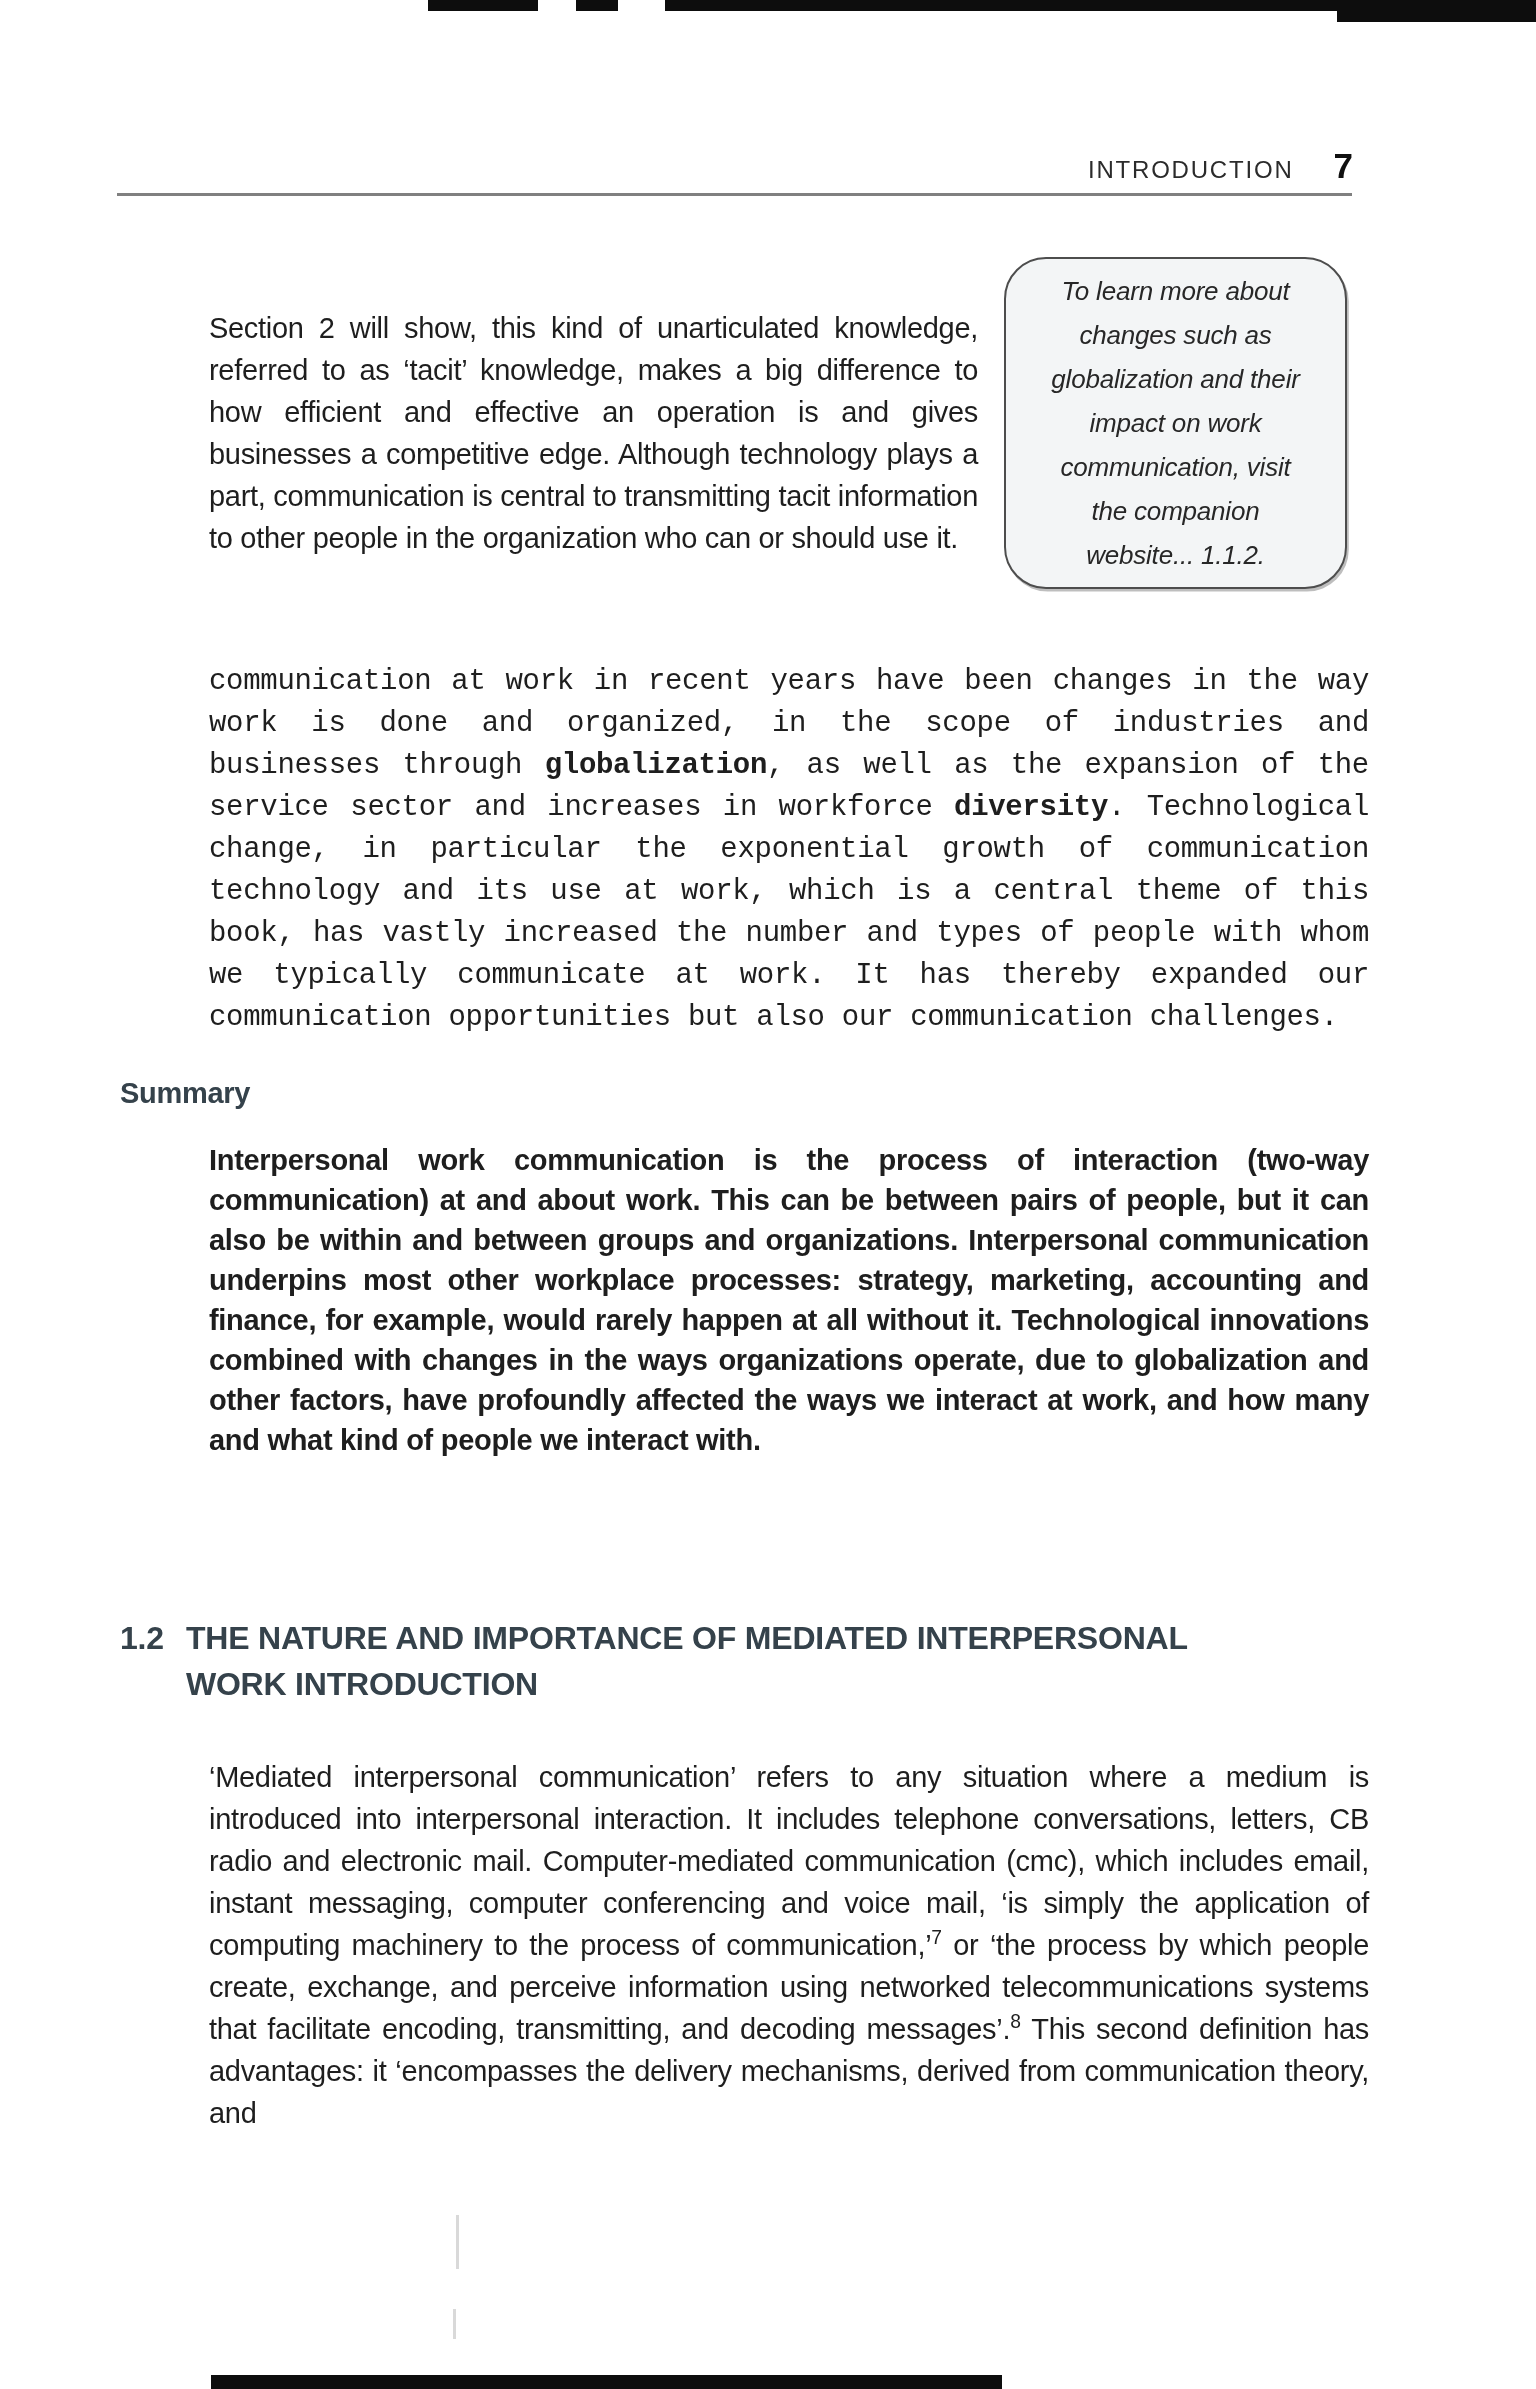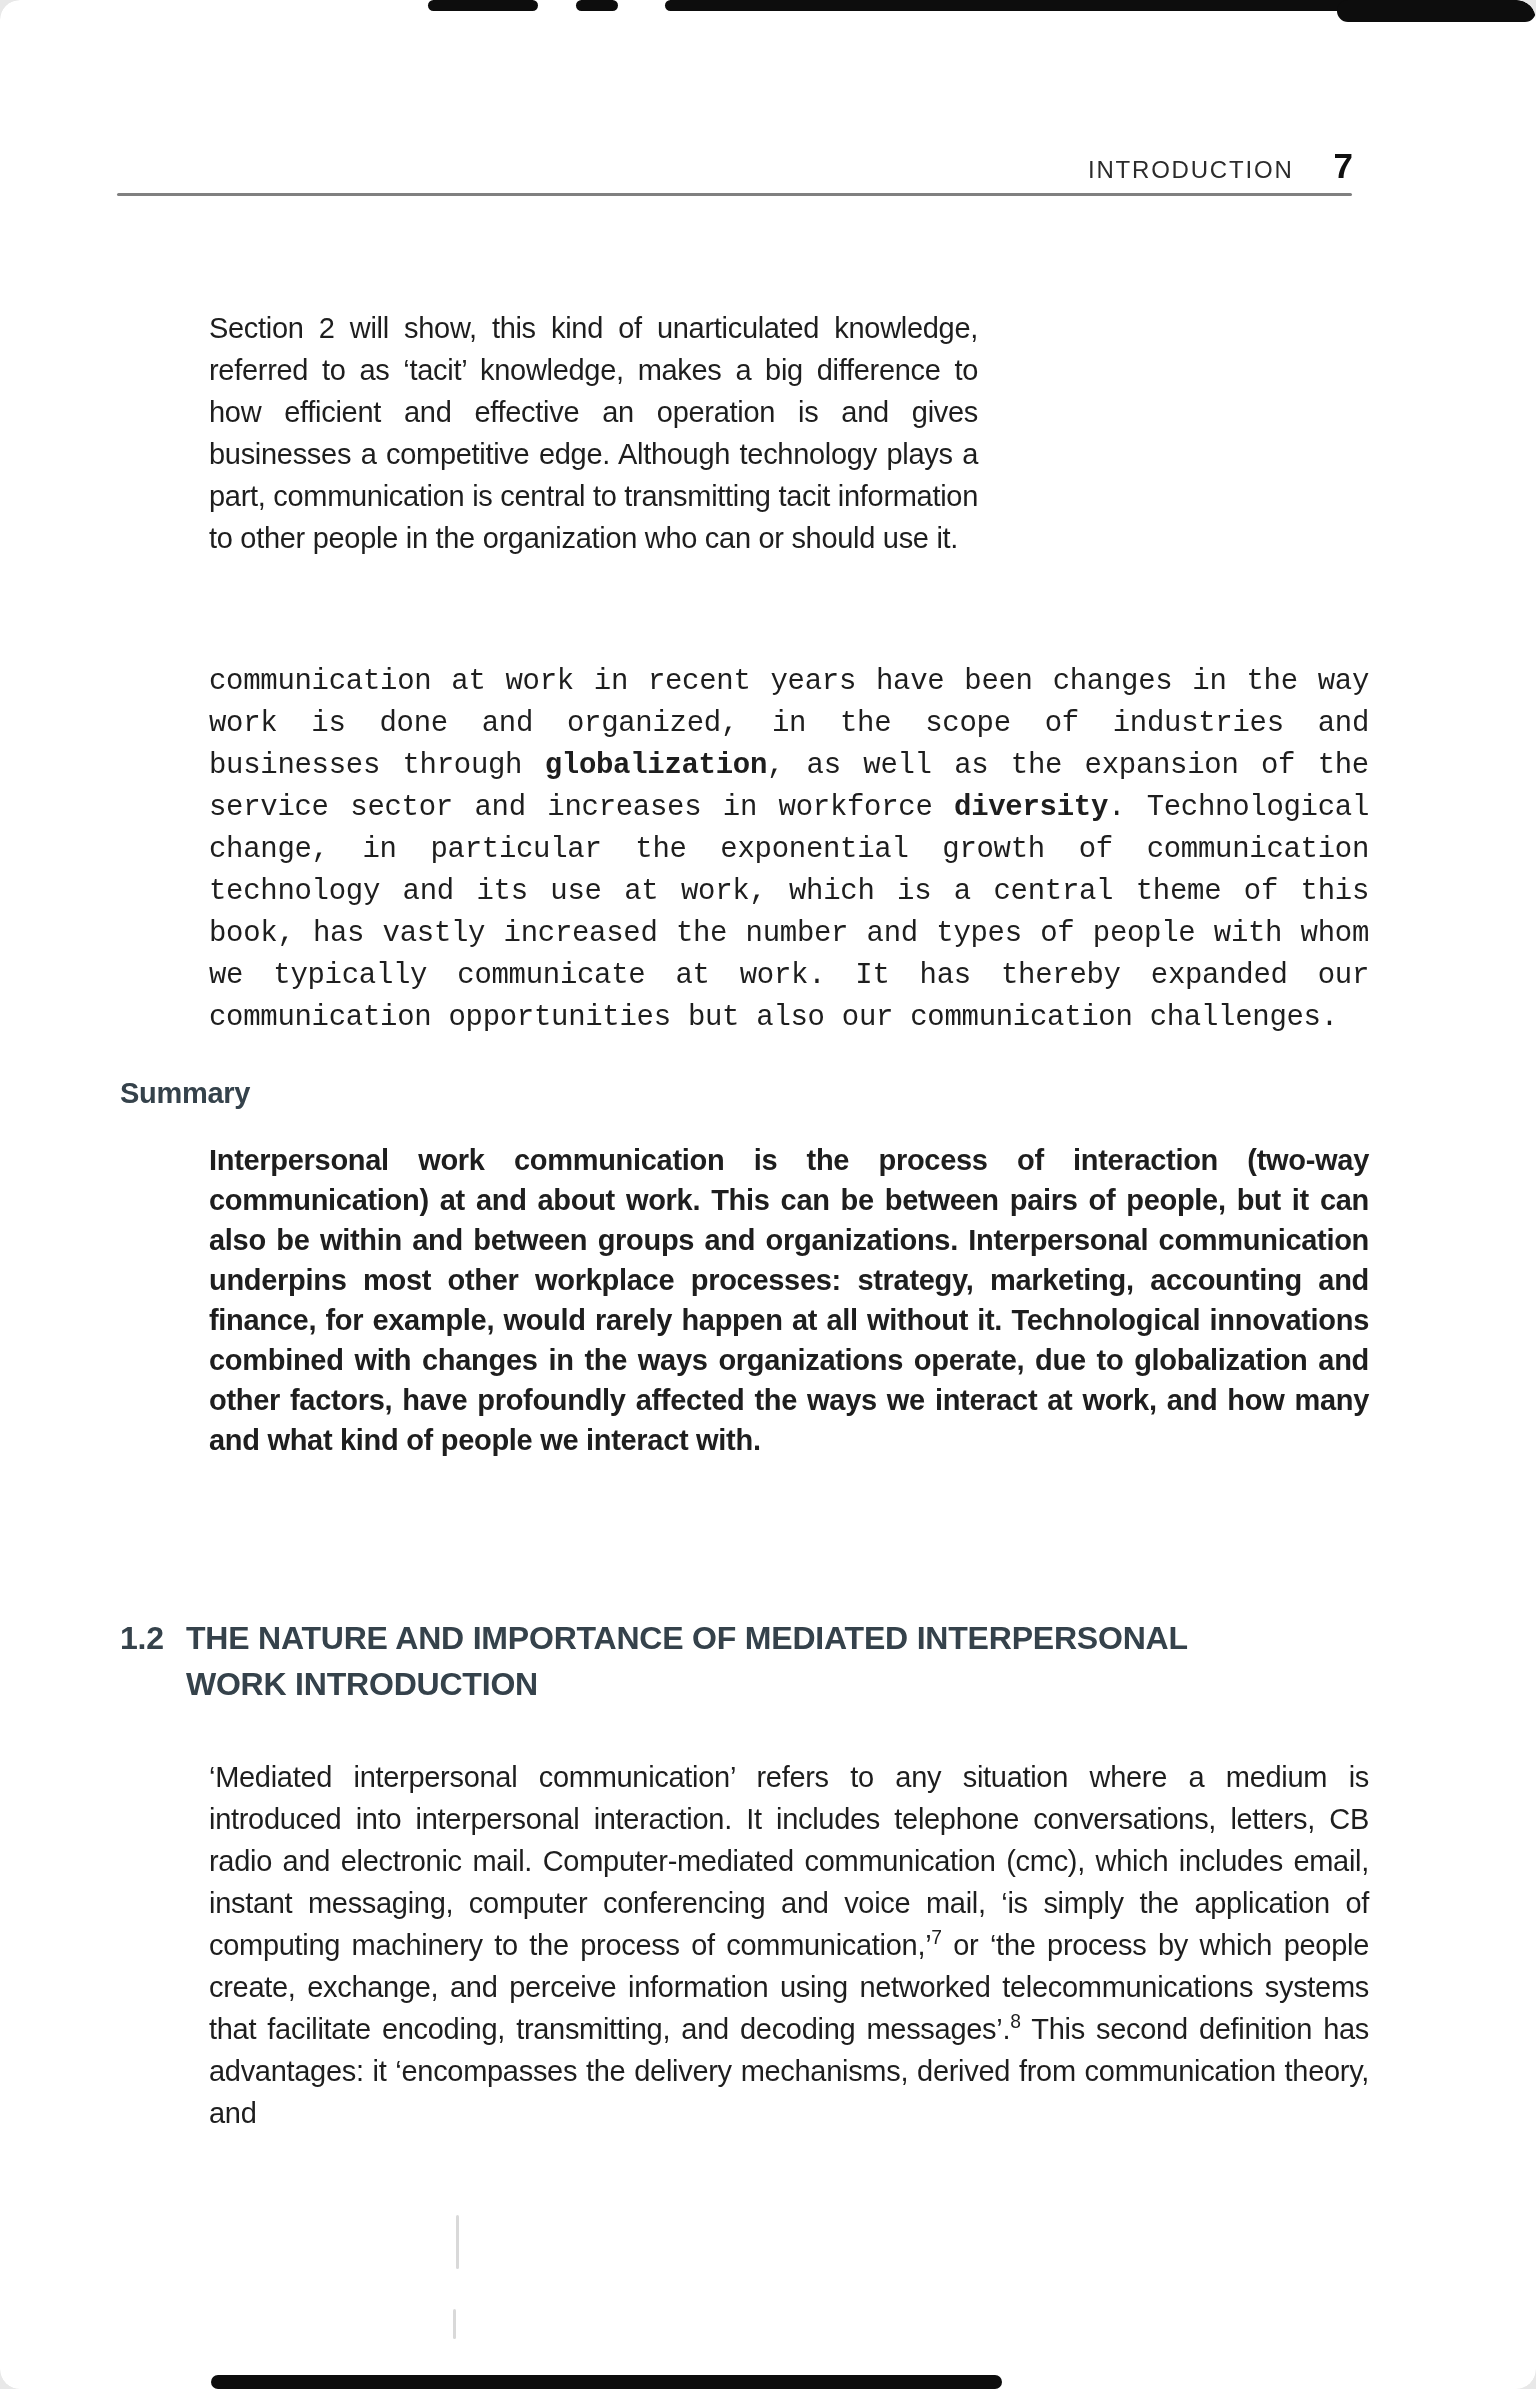"INTRODUCTION" * { border-radius: 20px -> none }
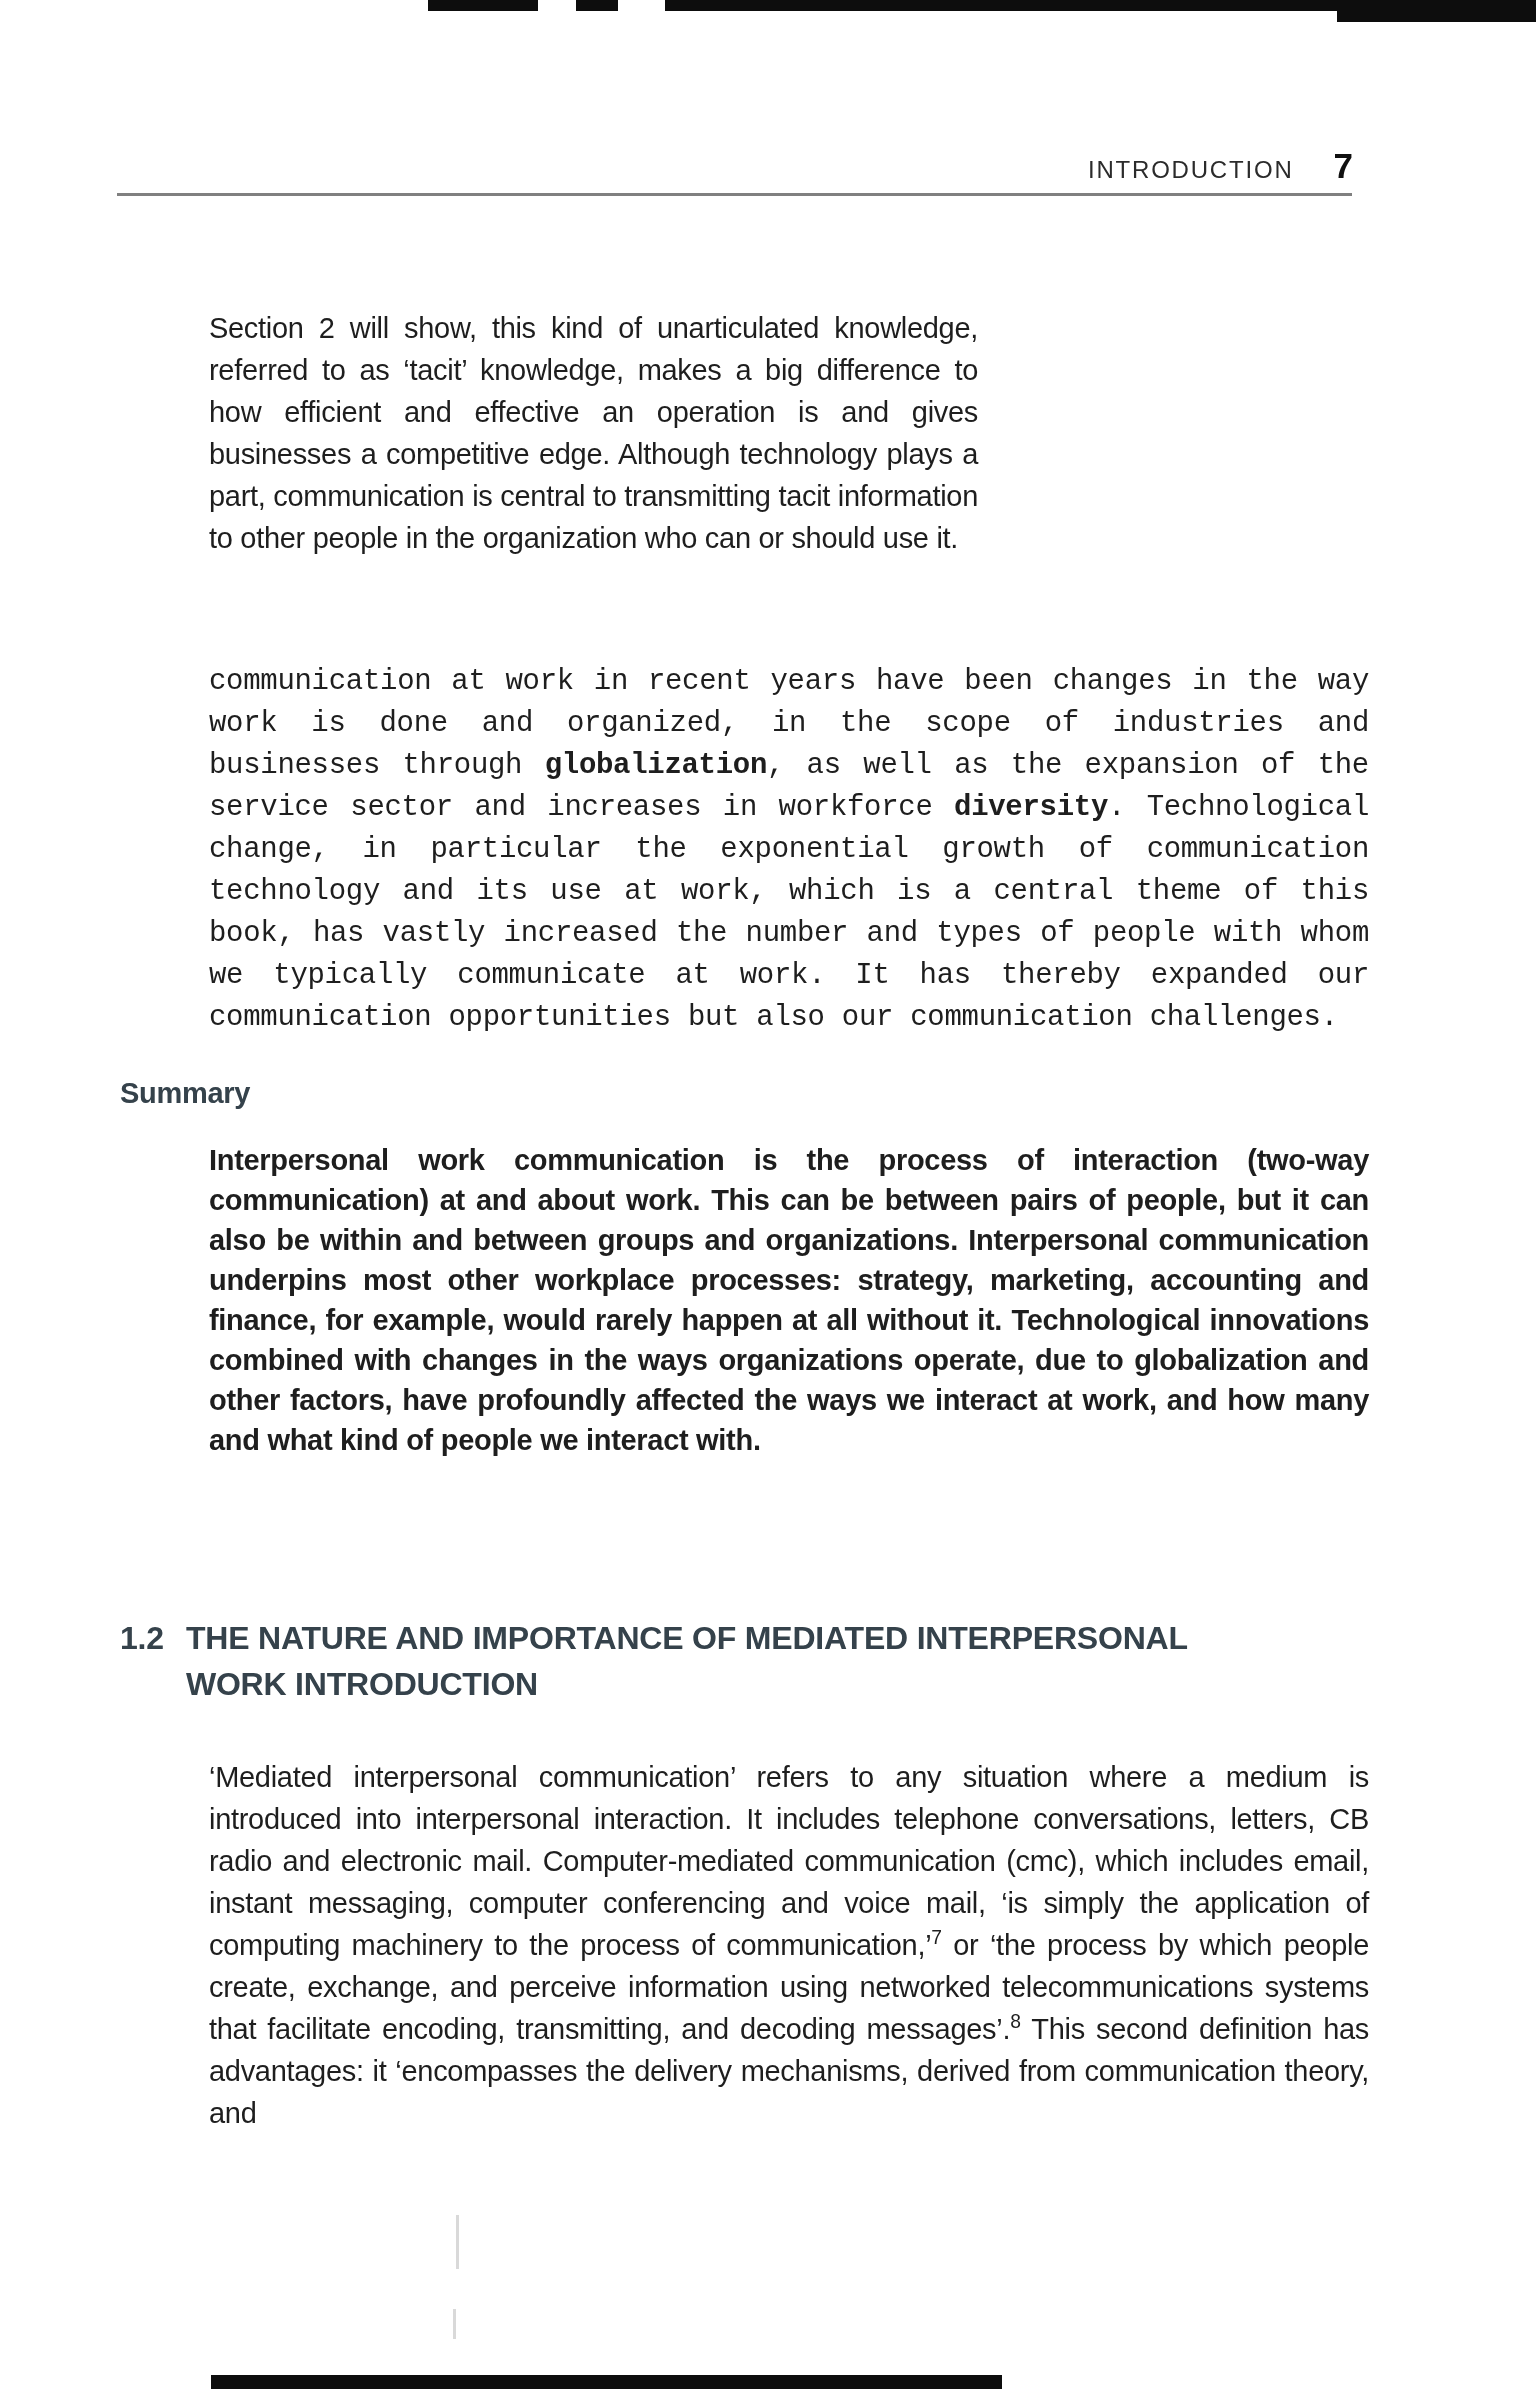"To learn more about" aside.callout { html: none -> <aside> <p>To learn more about changes such as globalization and their impact on work communication, visit the companion website... 1.1.2.</p> </aside> }
